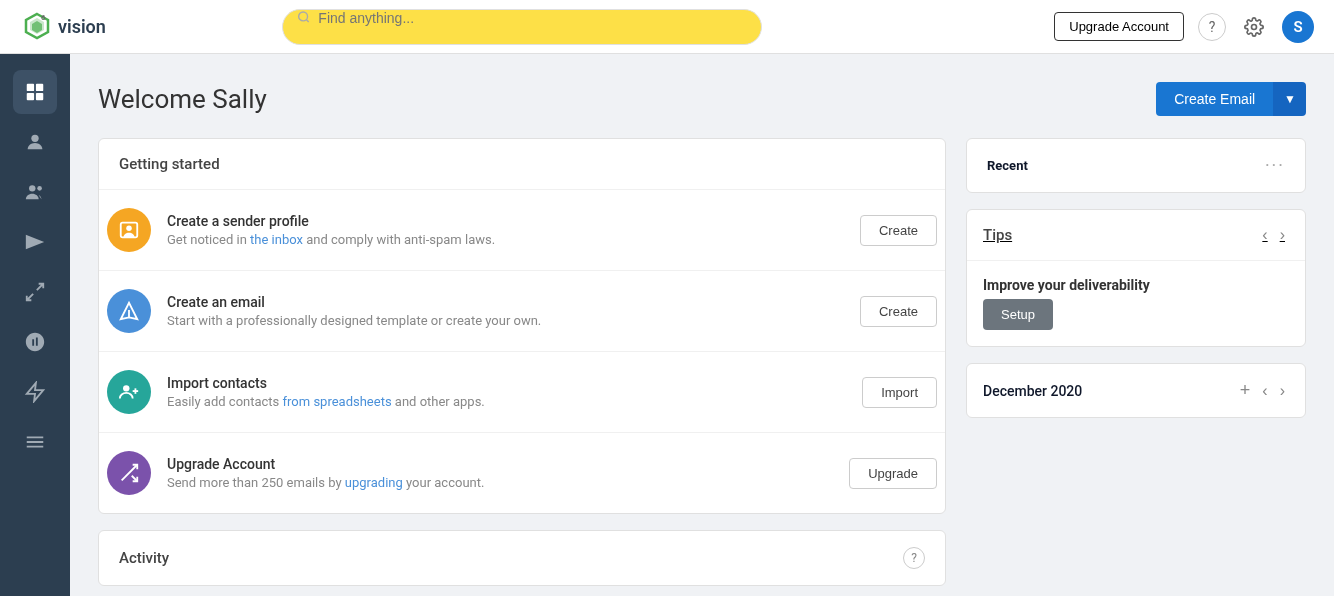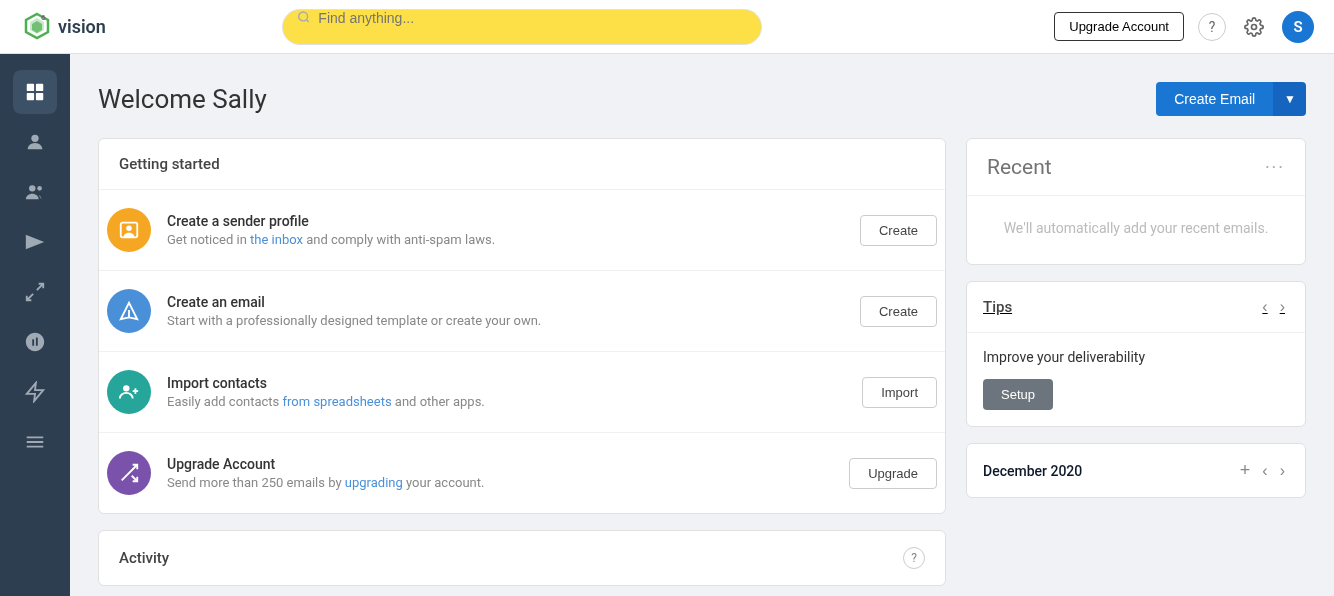"Recent" .recent-title { color: #737373 -> #0f172a; font-size: 21px -> 13px; font-weight: 400 -> 700 }
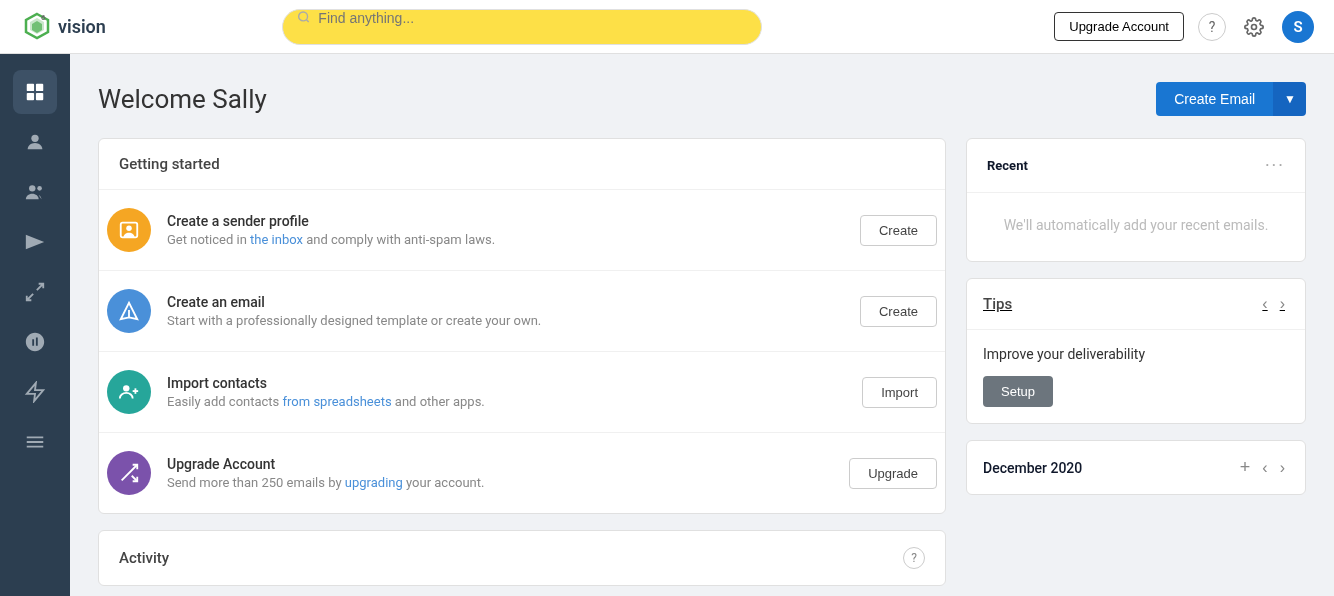"We'll automatically add your recent" div.recent-empty { html: <div>We'll automatically add your recent emails.</div> -> none }
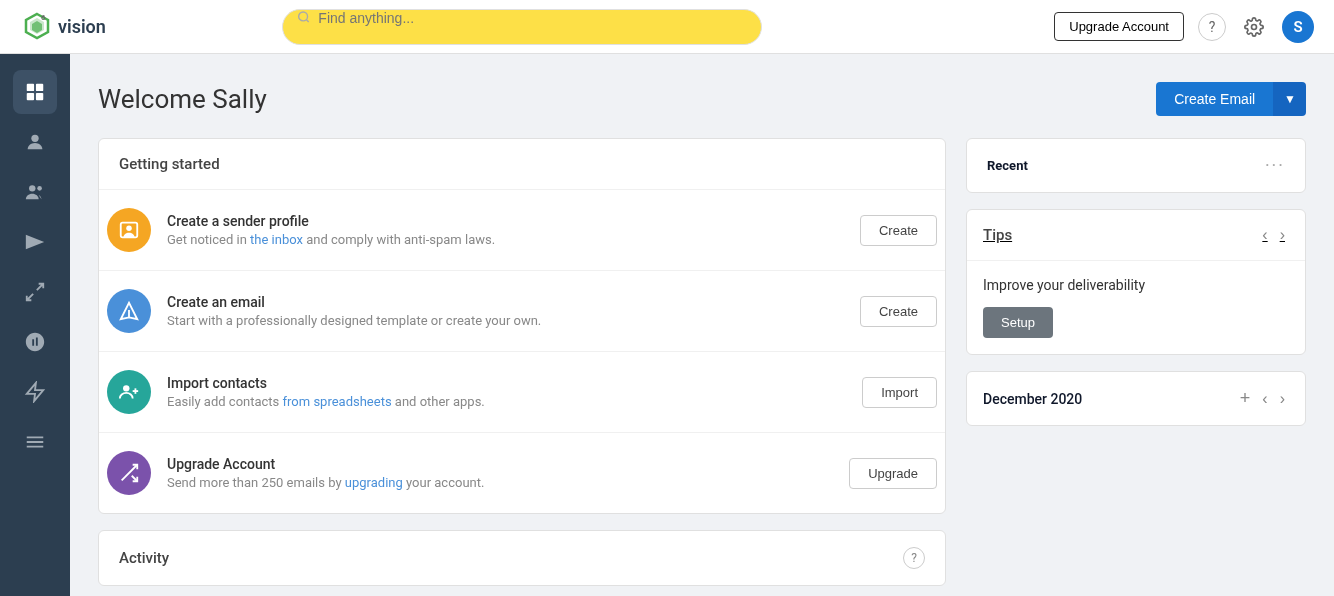"Improve your deliverability" .tips-card-title { font-weight: 400 -> 700; margin-bottom: 14px -> 6px }
